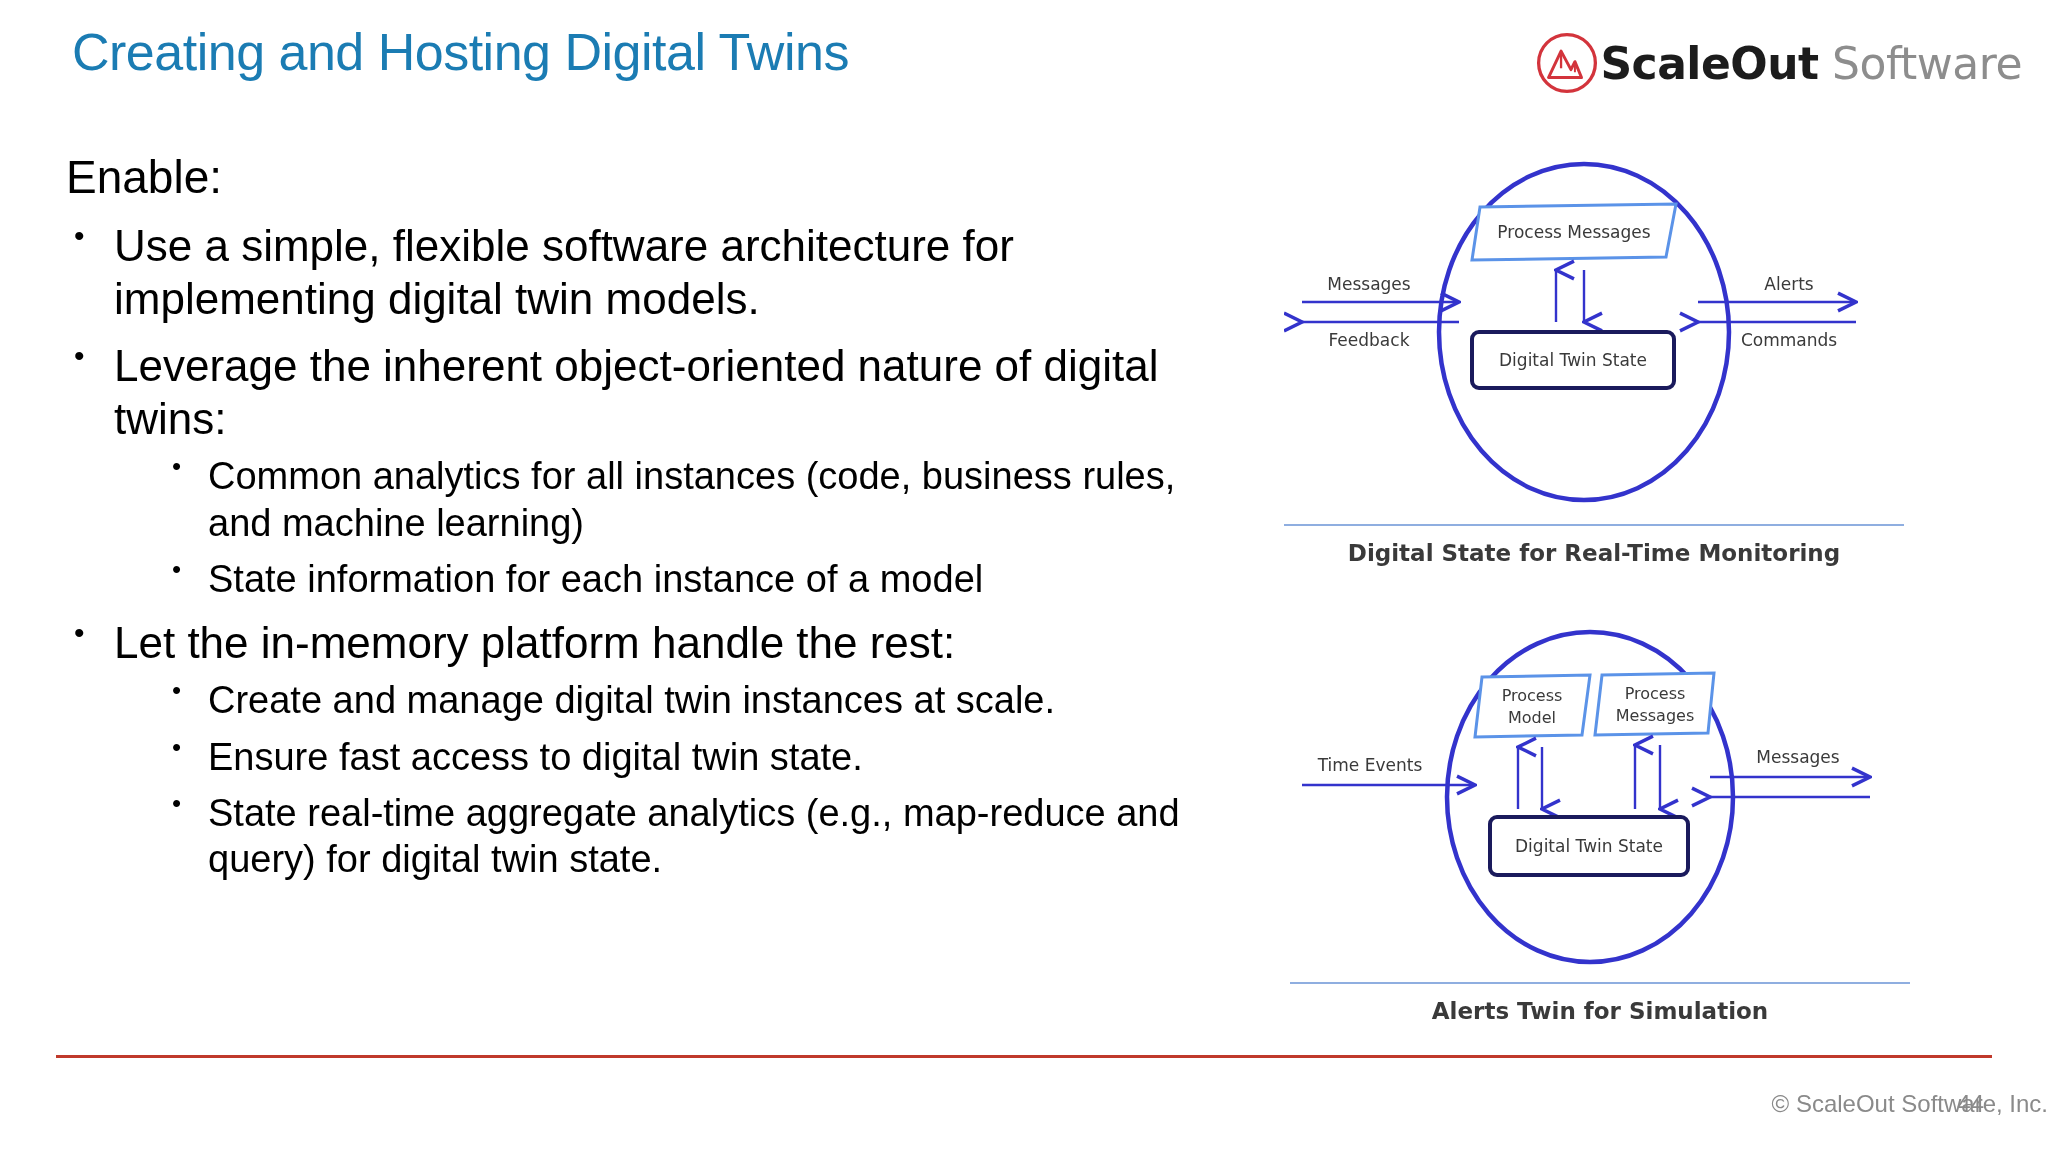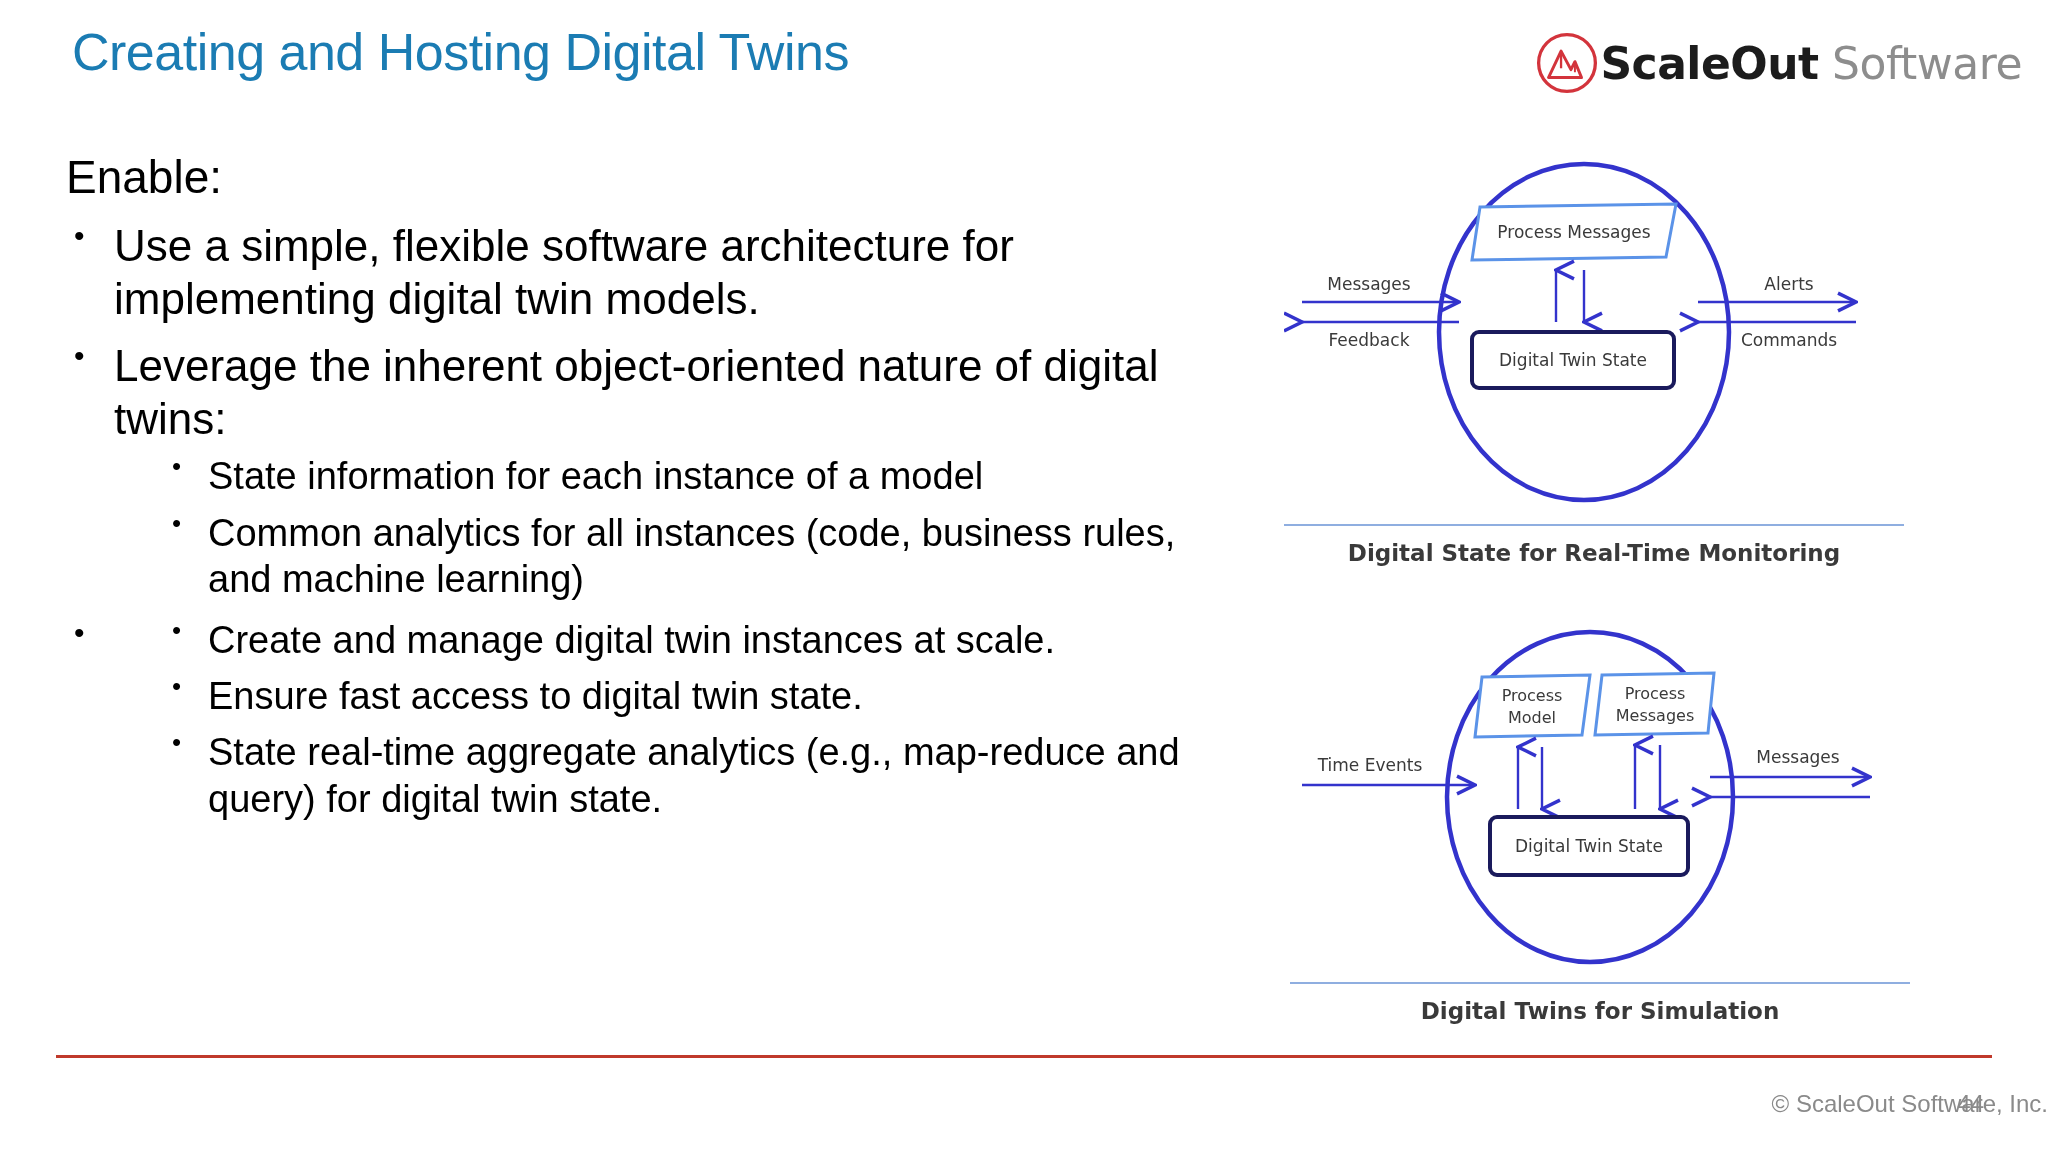"State information for each instance" li.b2 { order: before "Common analytics for all instances" -> after "Common analytics for all instances" }
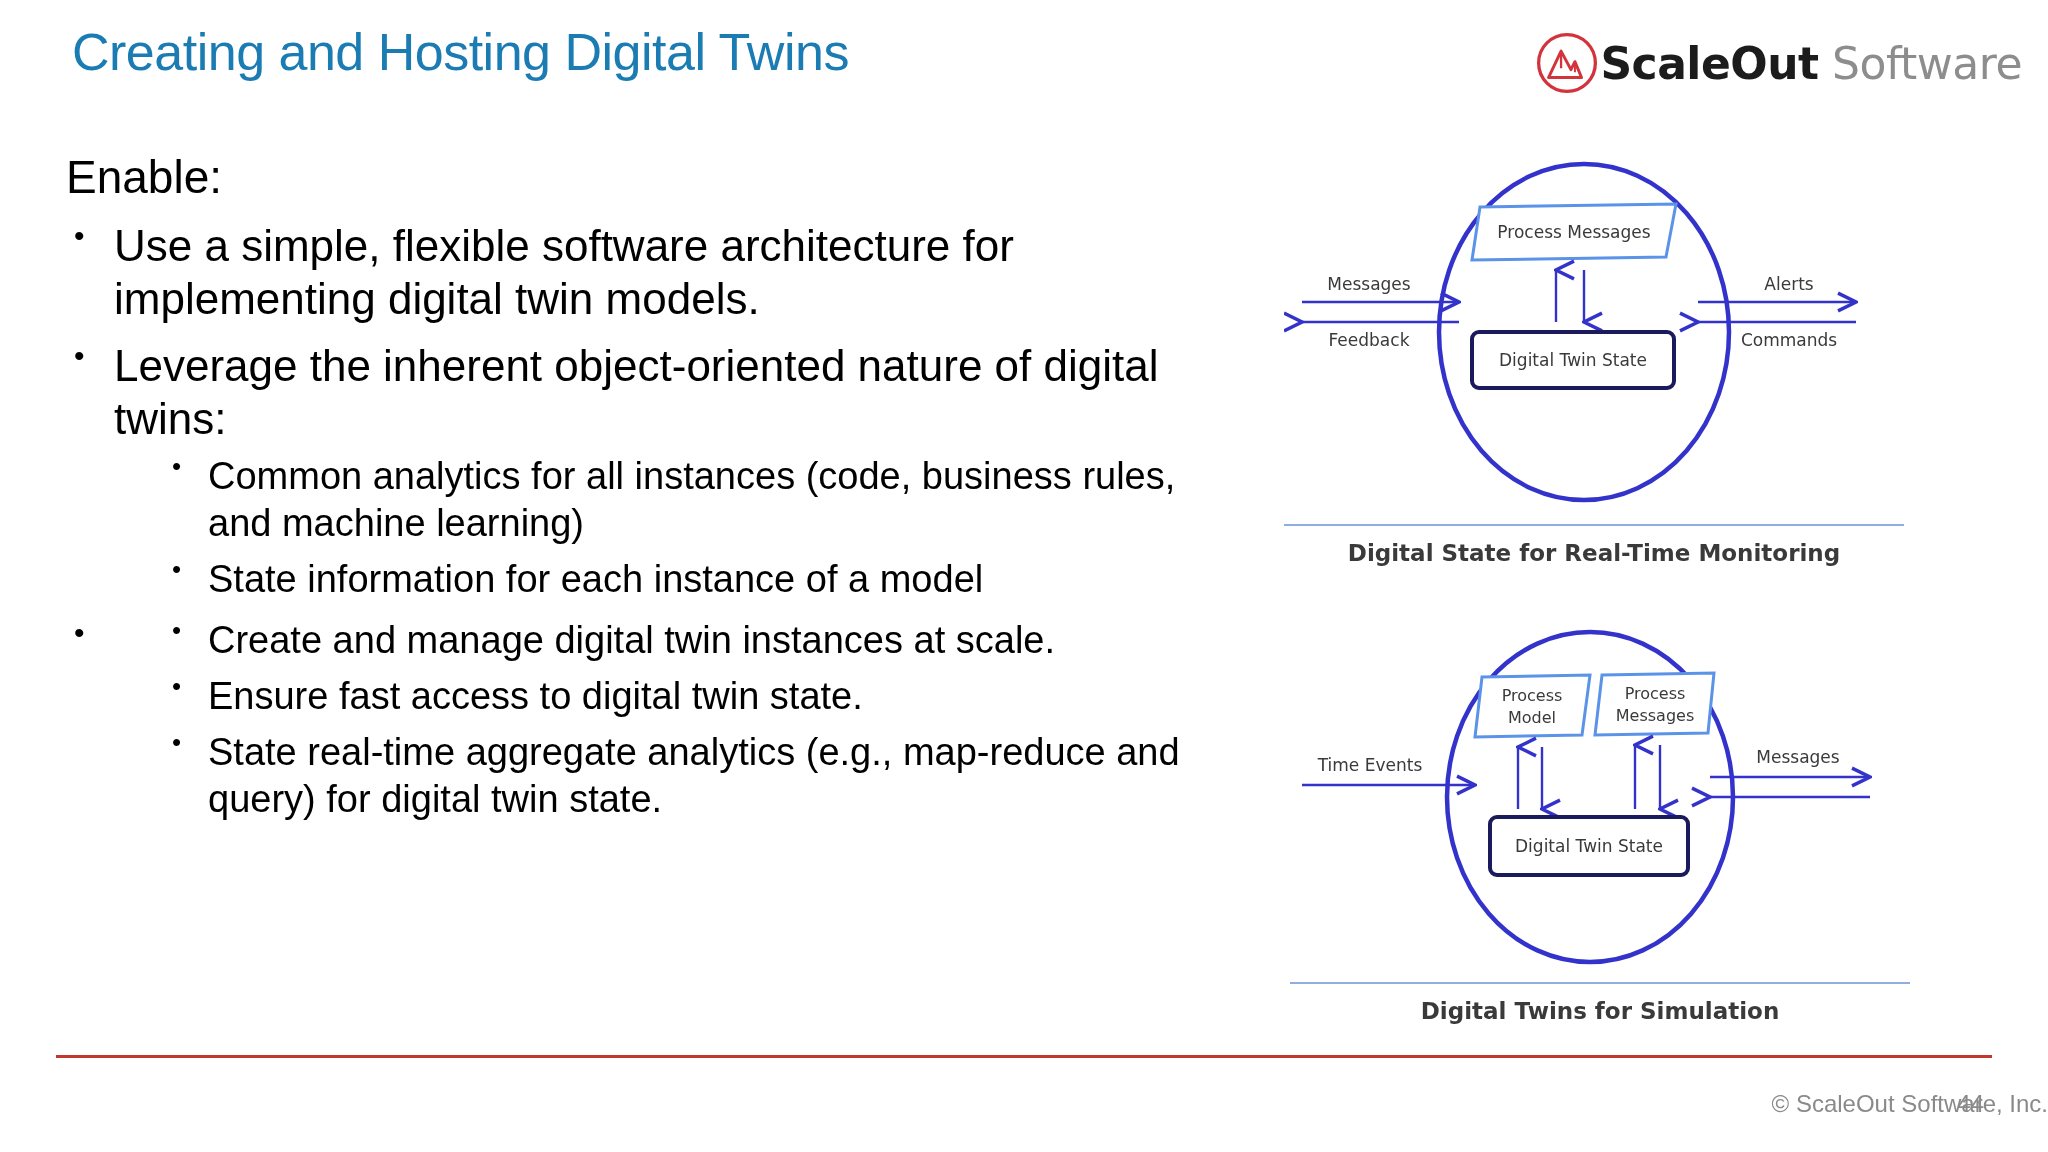"Let the in-memory platform handle" span { html: none -> <span>Let the in-memory platform handle the rest:</span> }
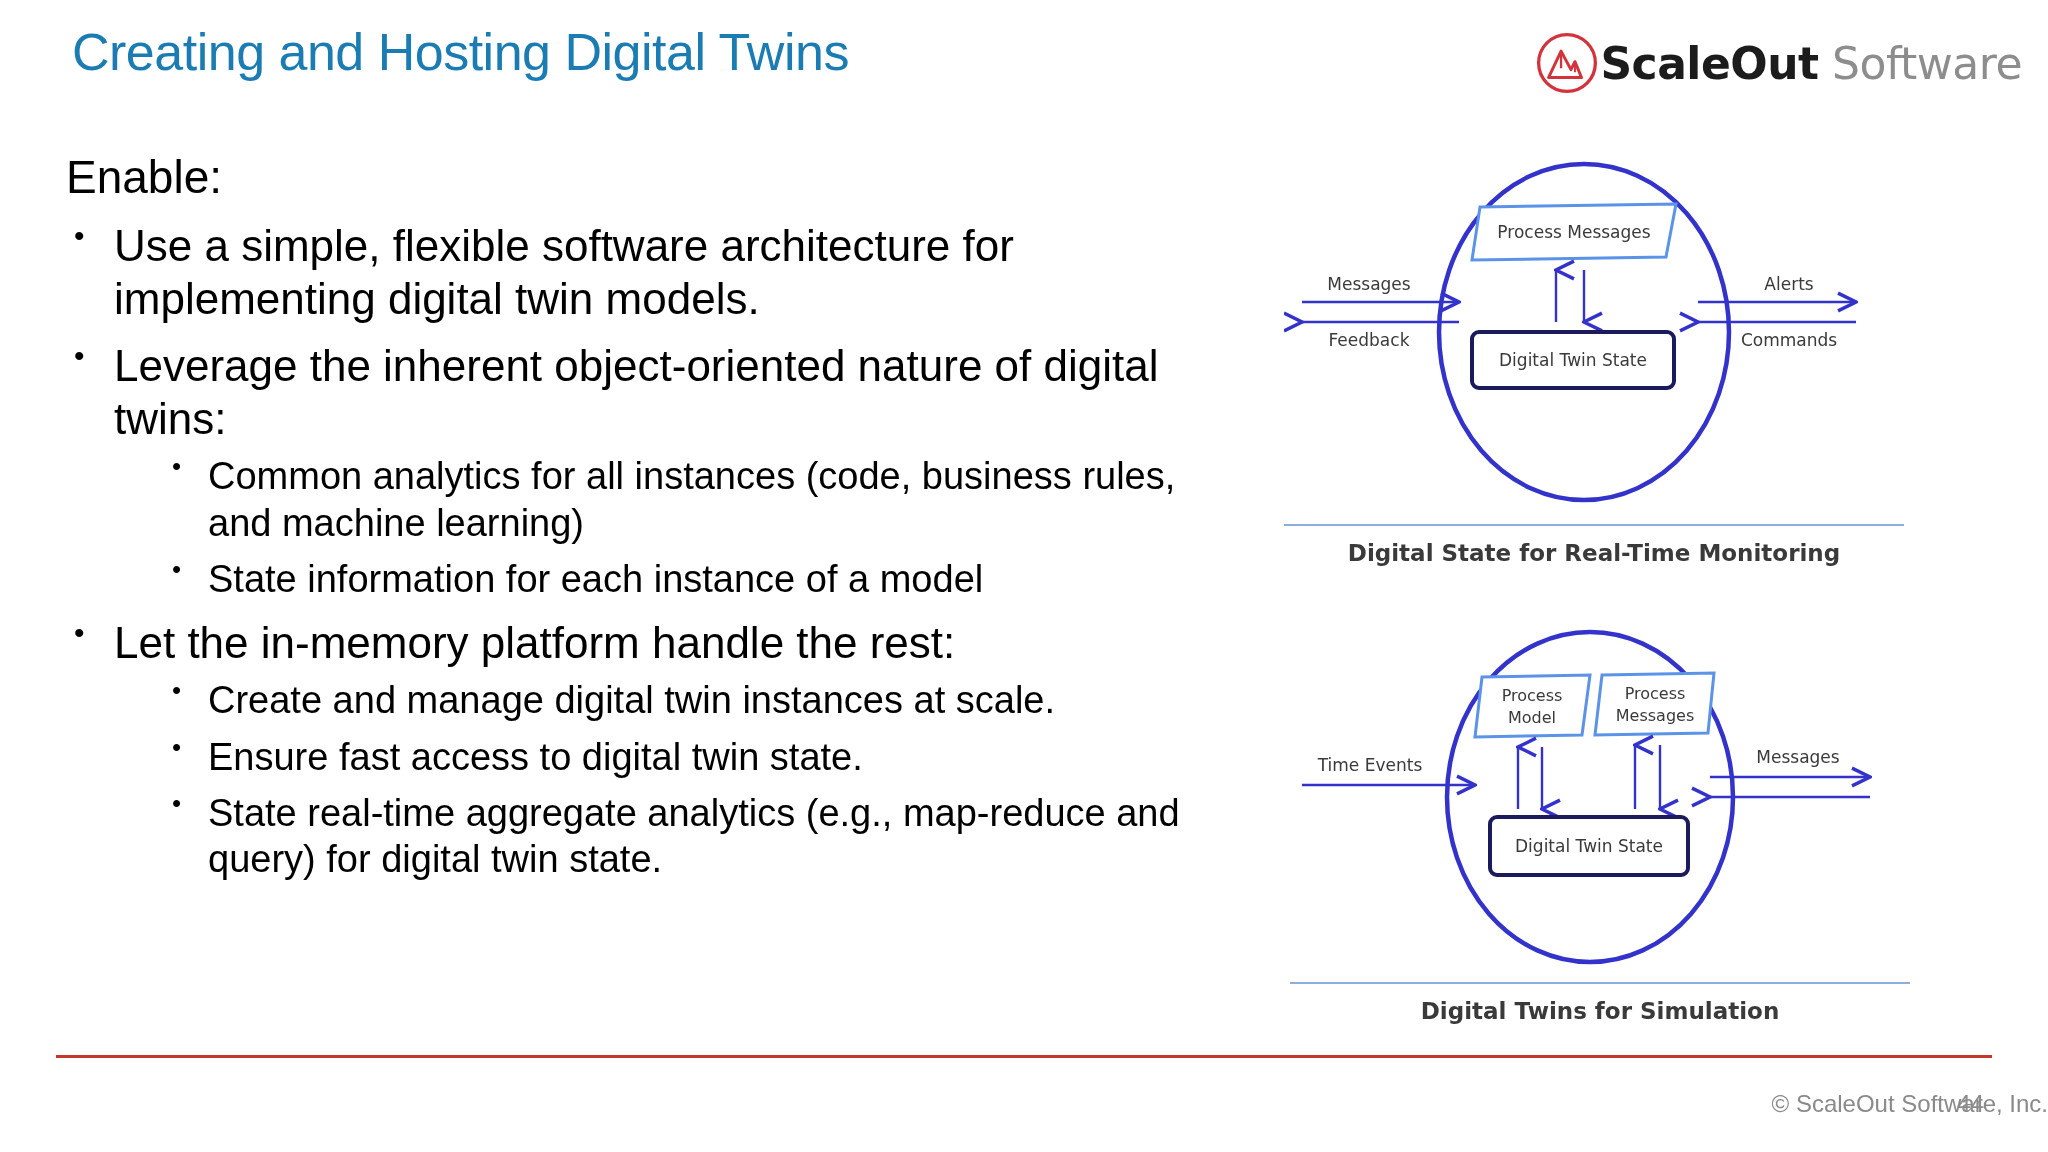"Digital Twins for Simulation" div.diagram-caption { text: Digital Twins -> Alerts Twin }
